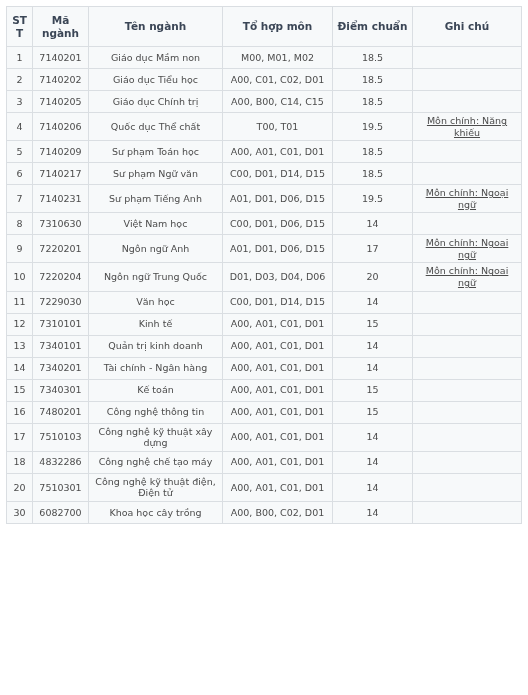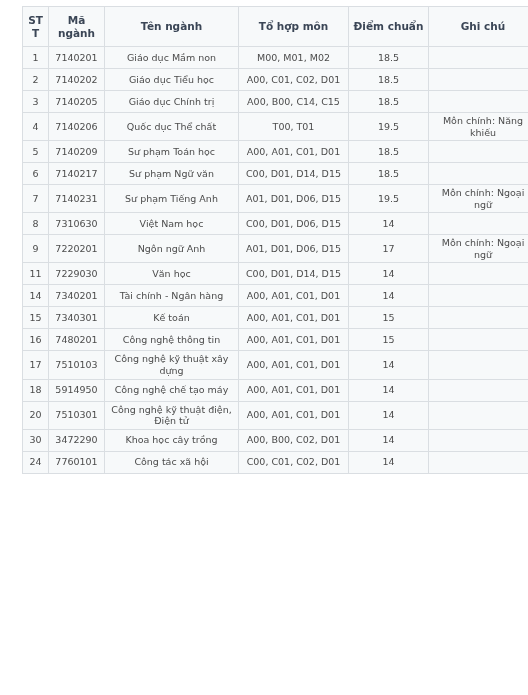"STT" .table-wrap { padding: 6px 6px 0 22px -> 6px 6px 0 6px }
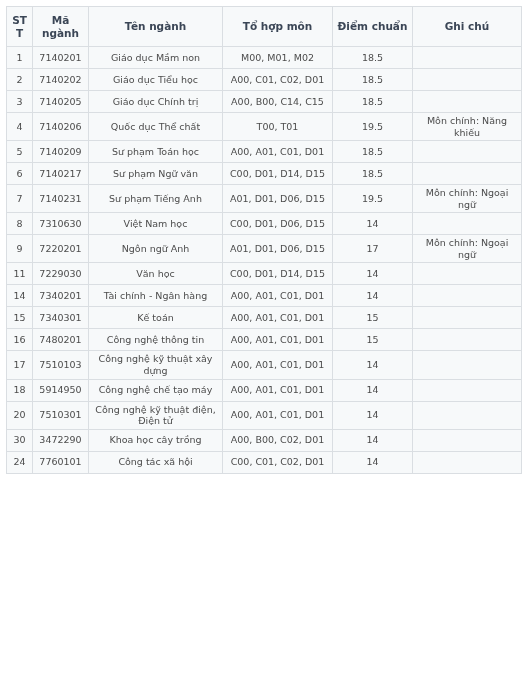"Môn chính: Năng khiếu" td.cell-note { text-decoration: none -> underline }
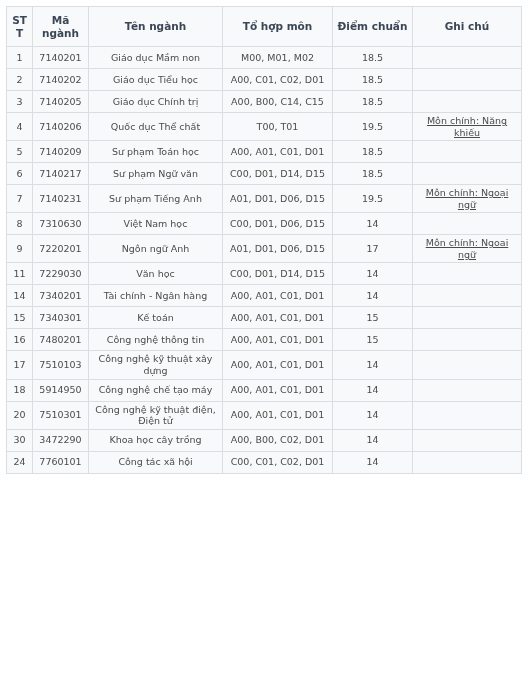"10" tr { html: none -> <tr> <td>10</td> <td>7220204</td> <td>Ngôn ngữ Trung Quốc</td> <td>D01, D03, D04, D06</td> <td>20</td> <td>Môn chính: Ngoại ngữ</td> </tr> }
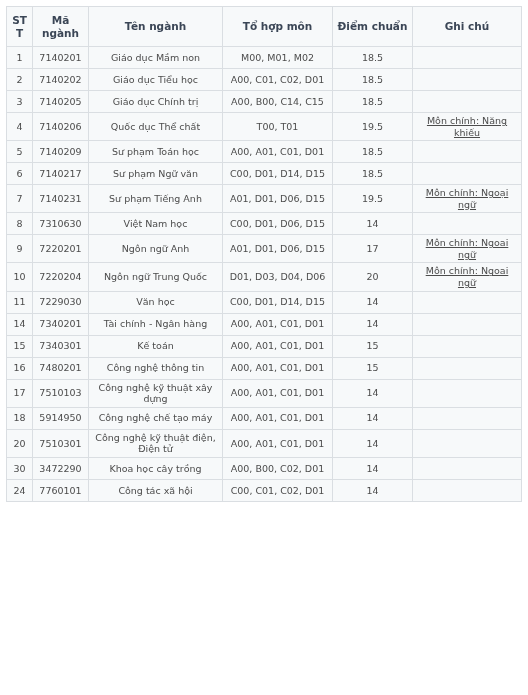"12" tr { html: none -> <tr> <td>12</td> <td>7310101</td> <td>Kinh tế</td> <td>A00, A01, C01, D01</td> <td>15</td> <td></td> </tr> }
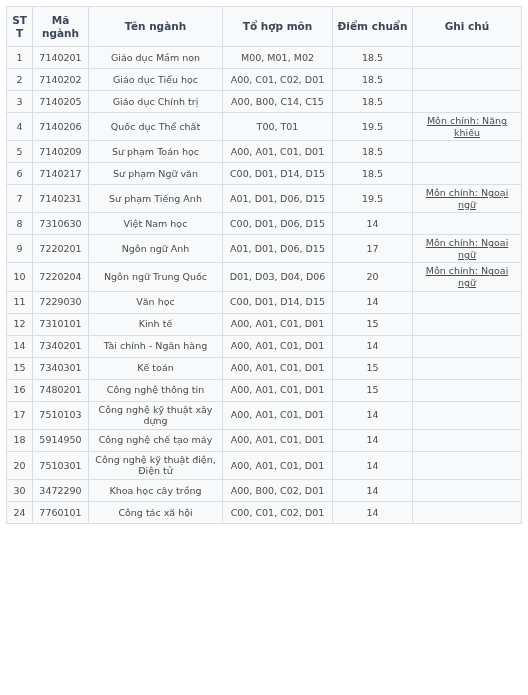"13" tr { html: none -> <tr> <td>13</td> <td>7340101</td> <td>Quản trị kinh doanh</td> <td>A00, A01, C01, D01</td> <td>14</td> <td></td> </tr> }
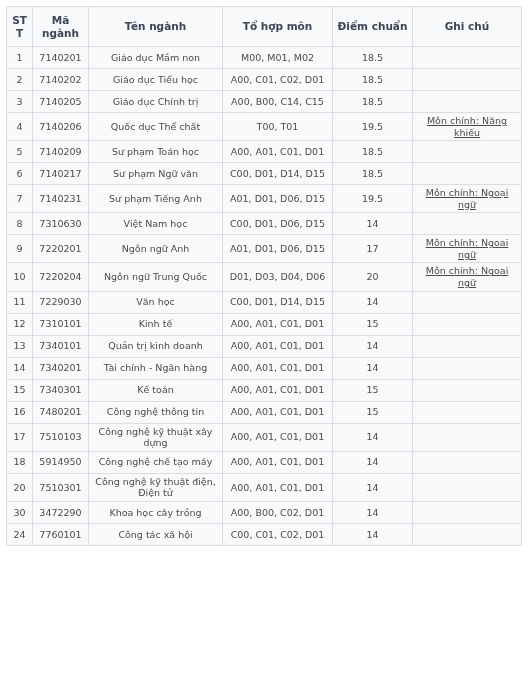"5914950" td.cell-code { text: 5914950 -> 4832286 }
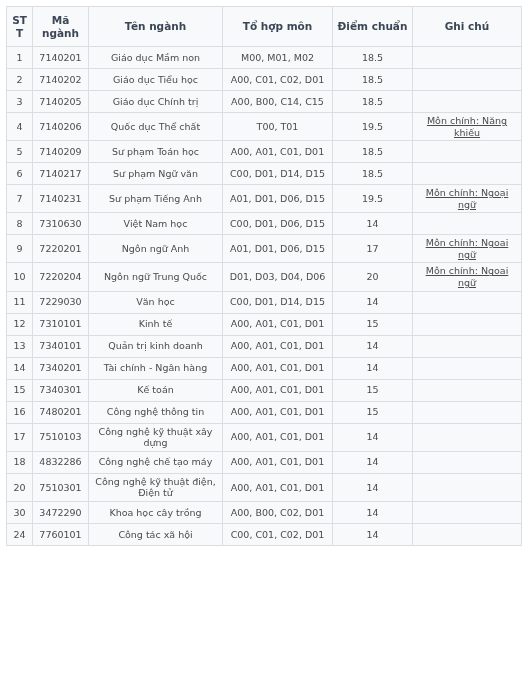"3472290" td.cell-code { text: 3472290 -> 6082700 }
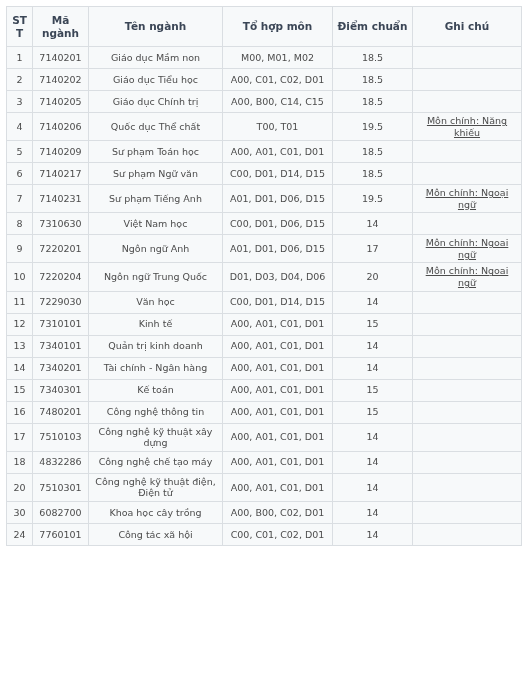"24" tr { html: <tr> <td>24</td> <td>7760101</td> <td>Công tác xã hội</td> <td>C00, C01, C02, D01</td> <td>14</td> <td></td> </tr> -> none }
